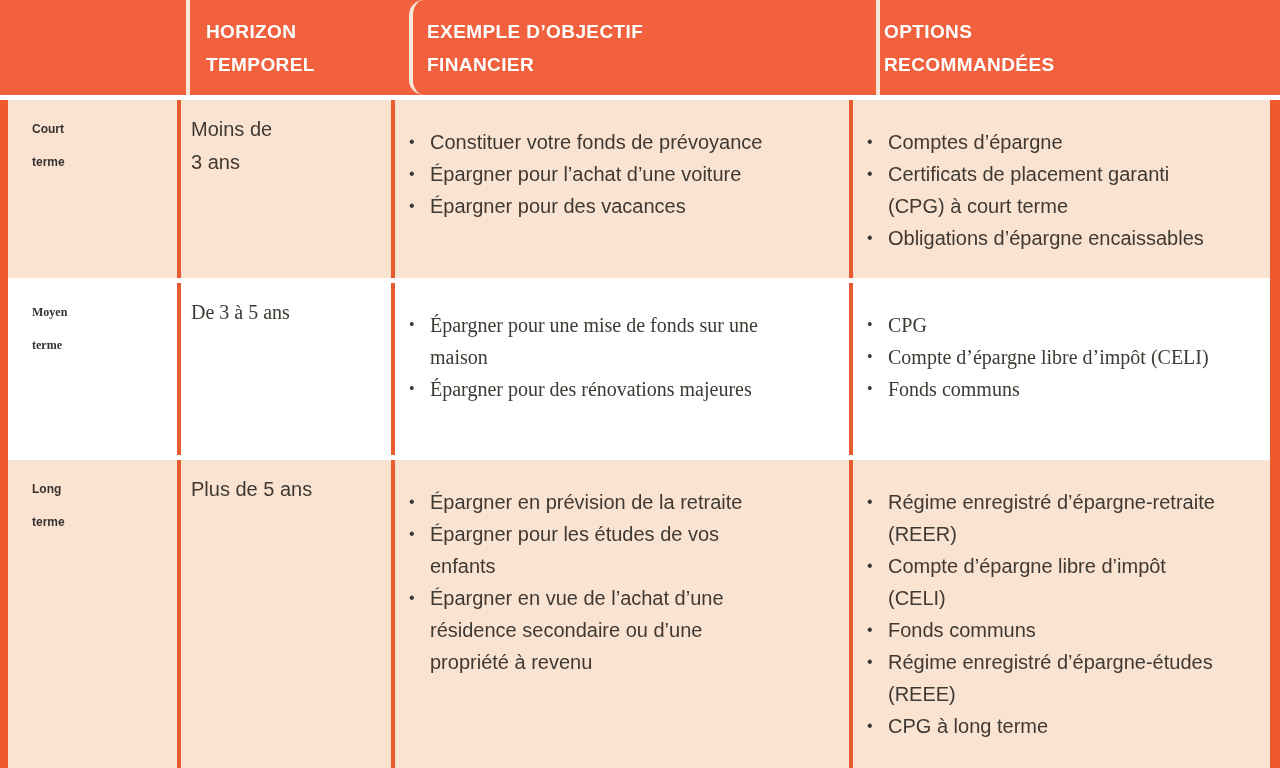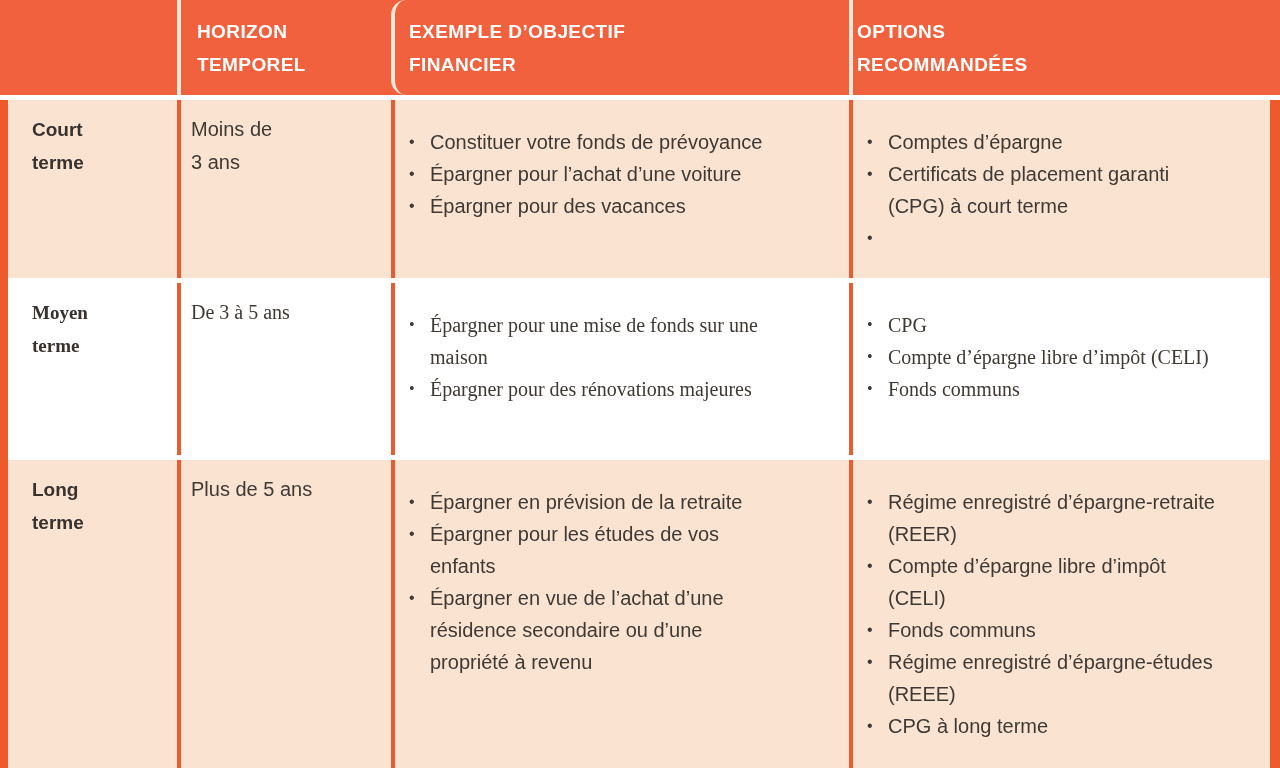"HORIZON" .thead { gap: none -> 9px }
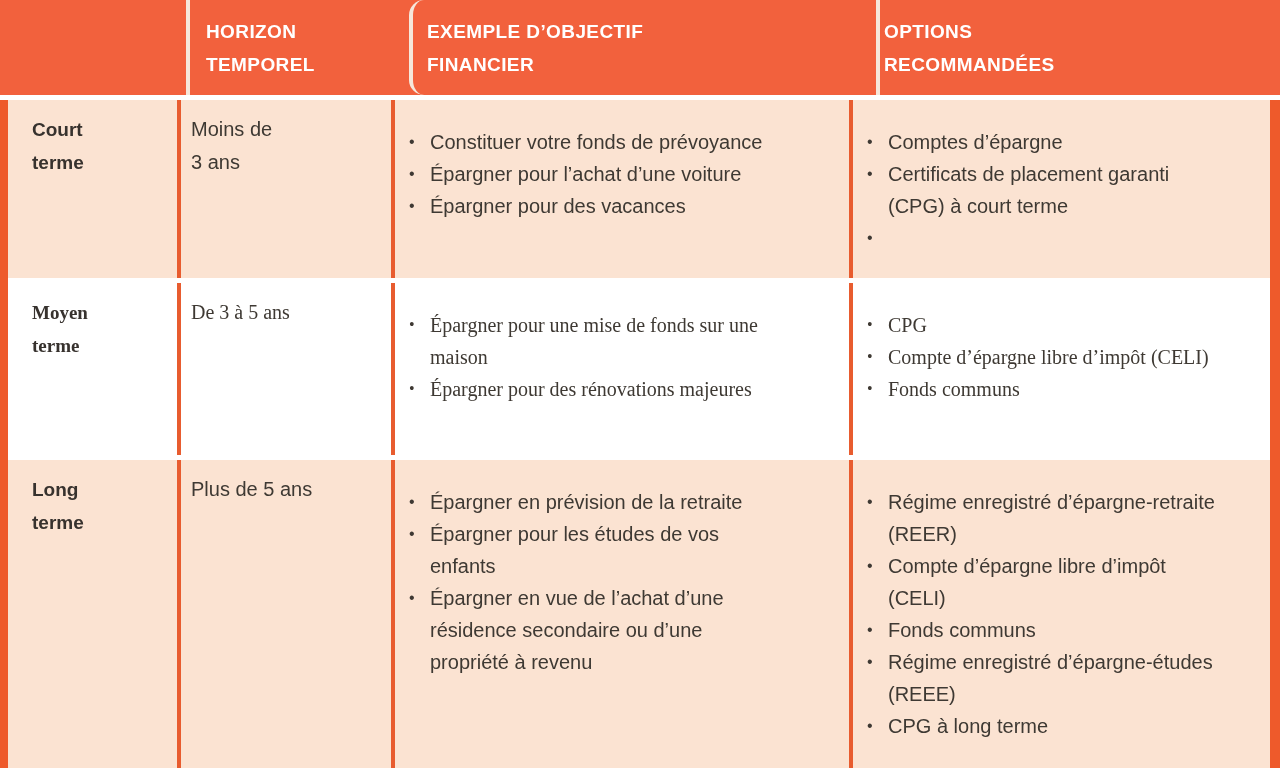"Court" .rowlabel div { font-size: 19px -> 12px }
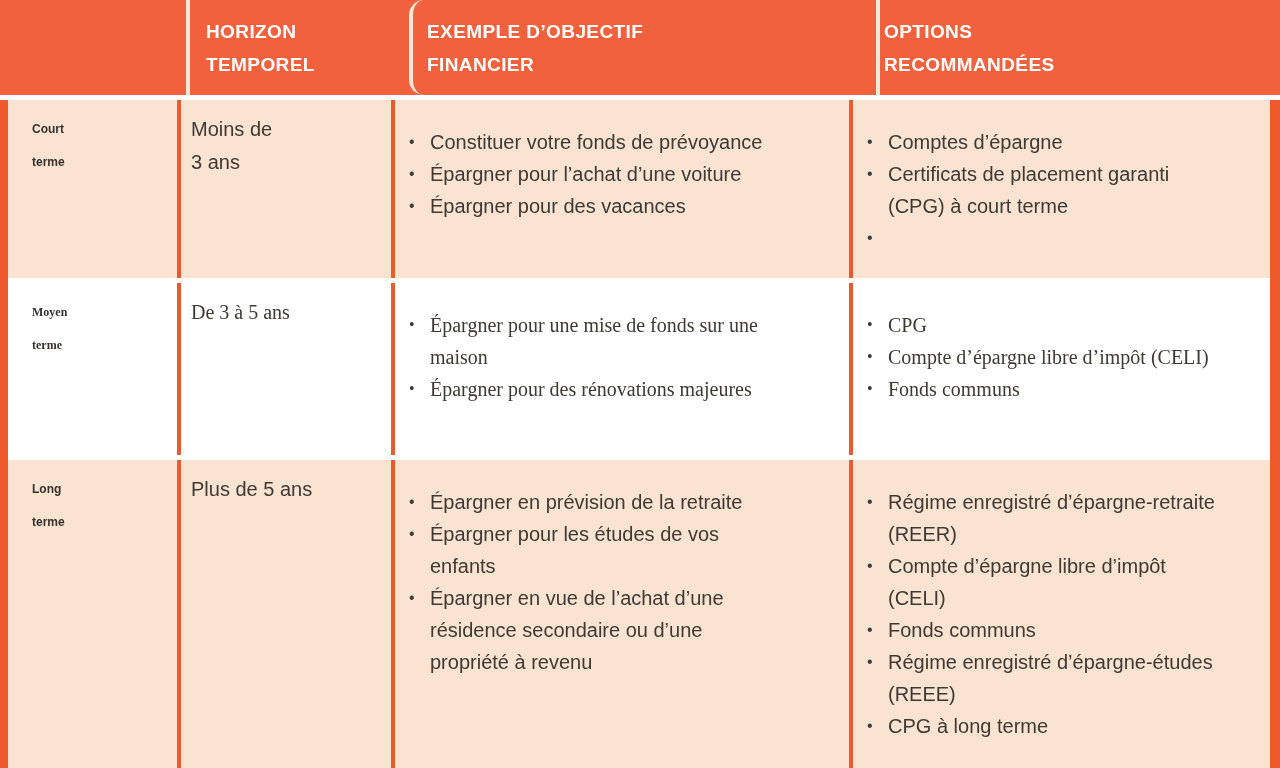"Obligations d’épargne encaissables" span { html: none -> <span>Obligations d’épargne encaissables</span> }
